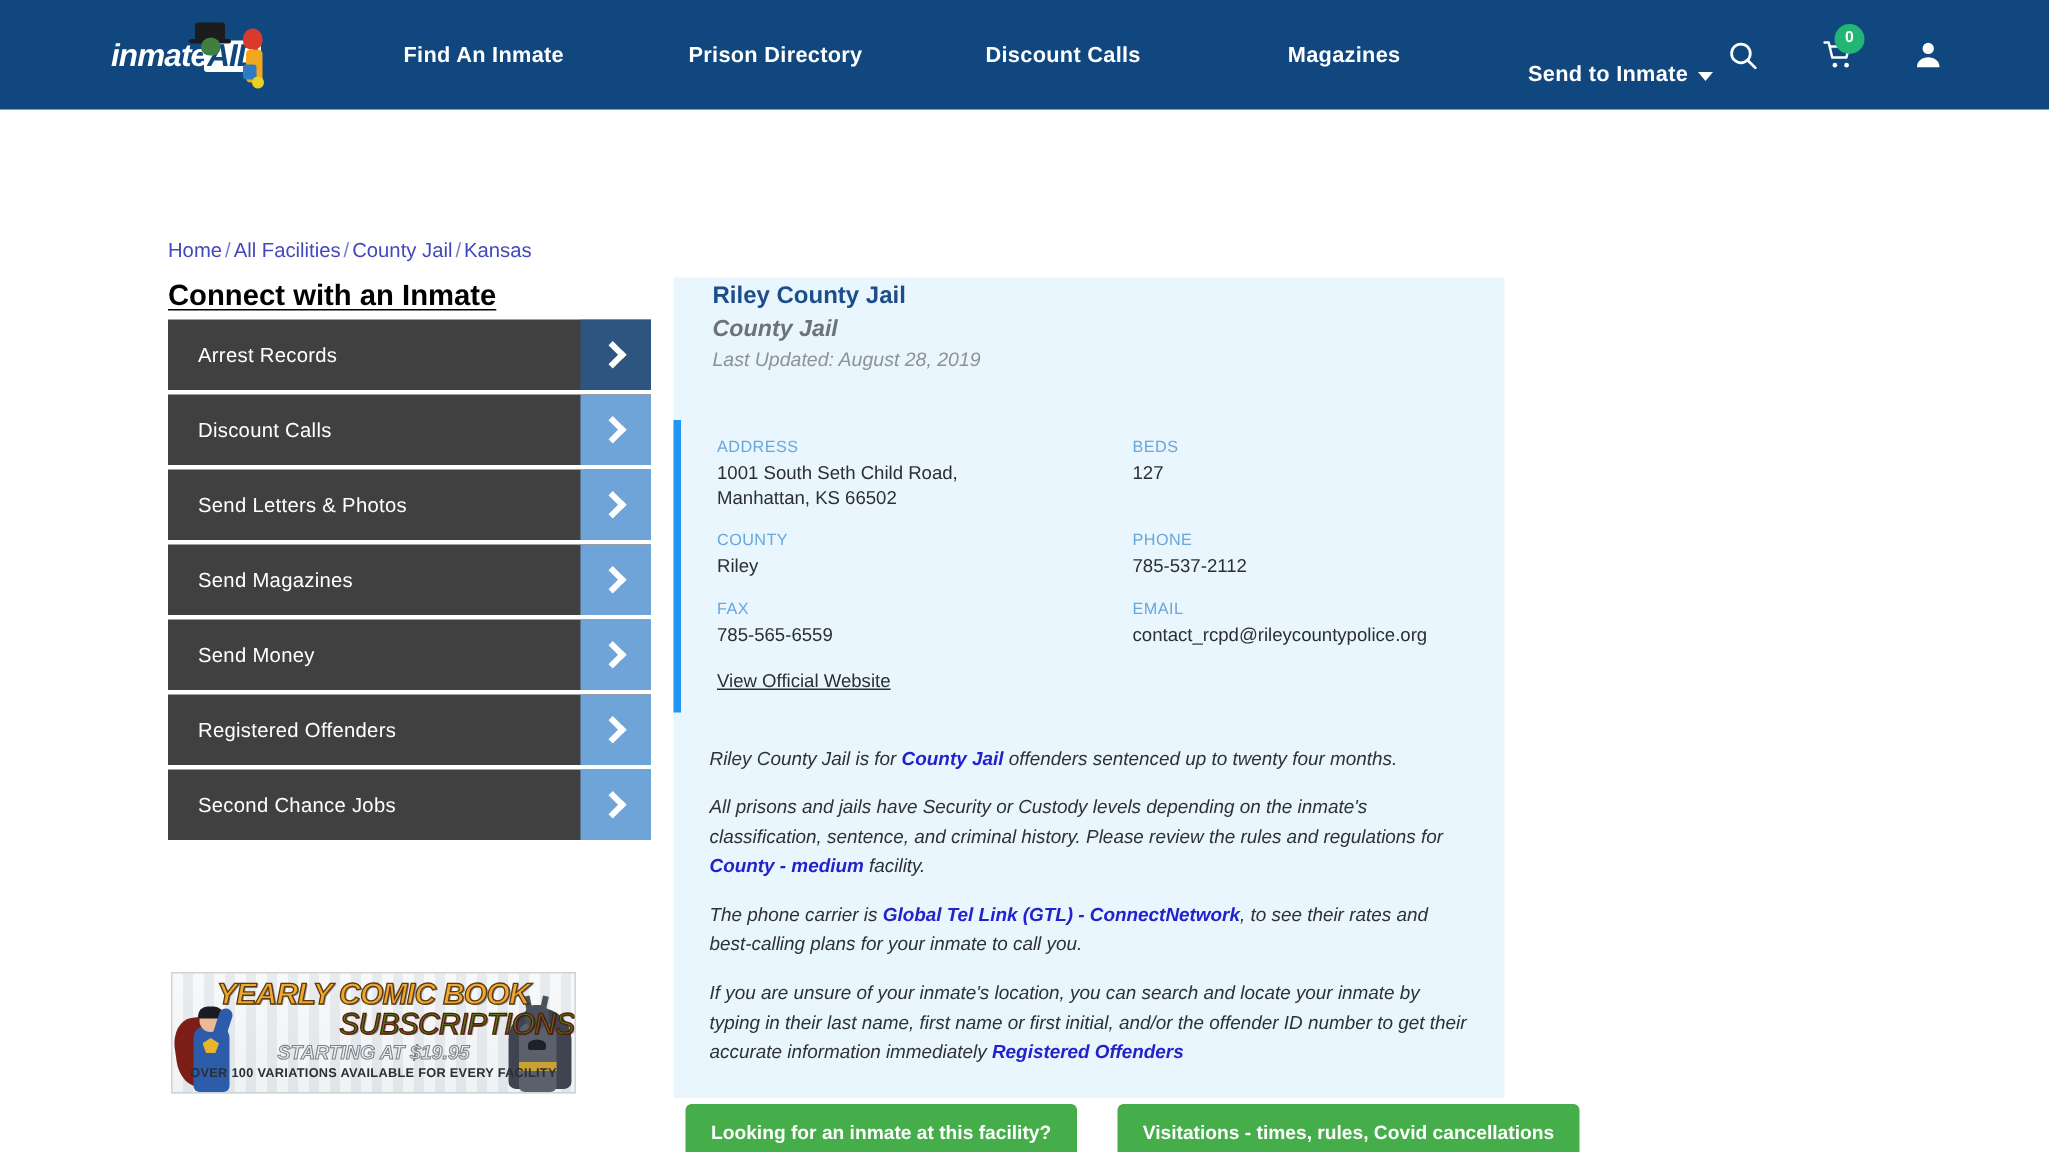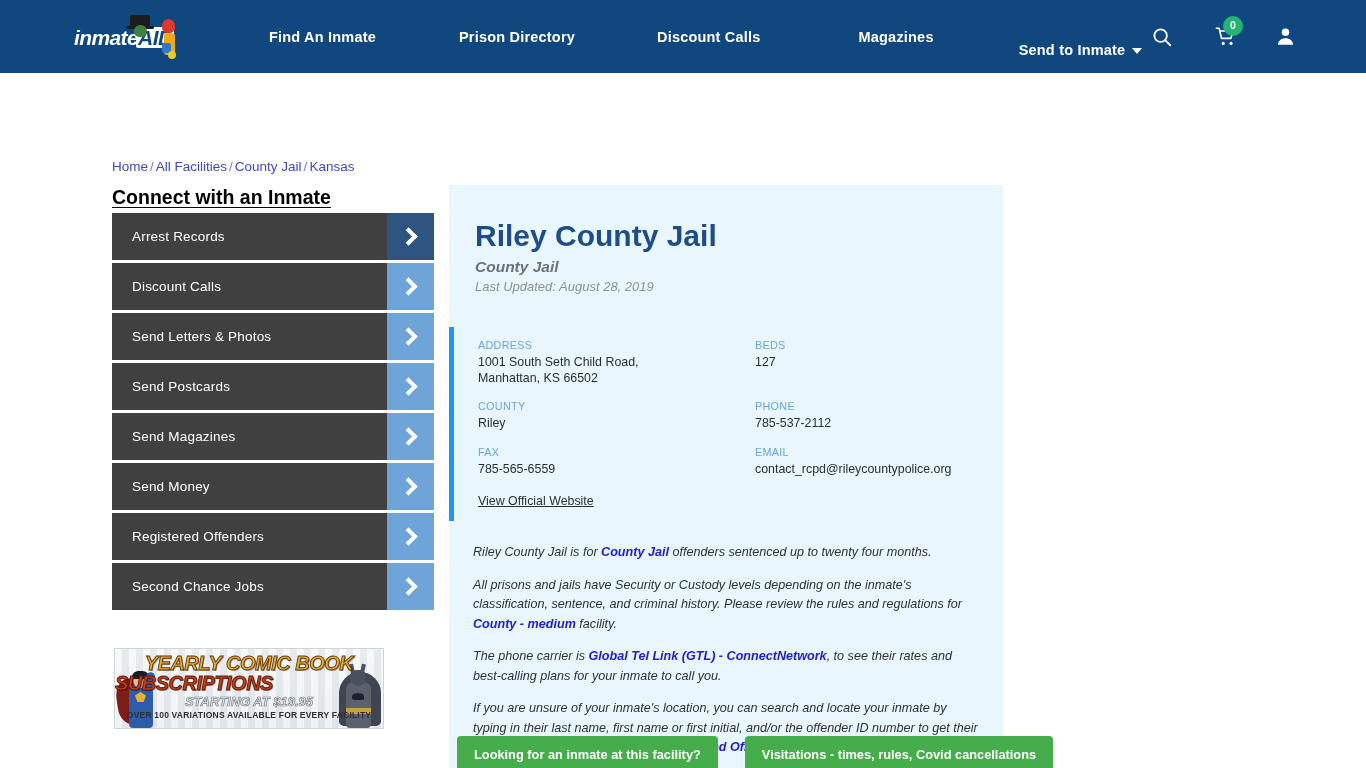"Riley County Jail" .card-title { font-size: 30px -> 16px; padding: 34px 0 0 26px -> 4px 0 0 26px }
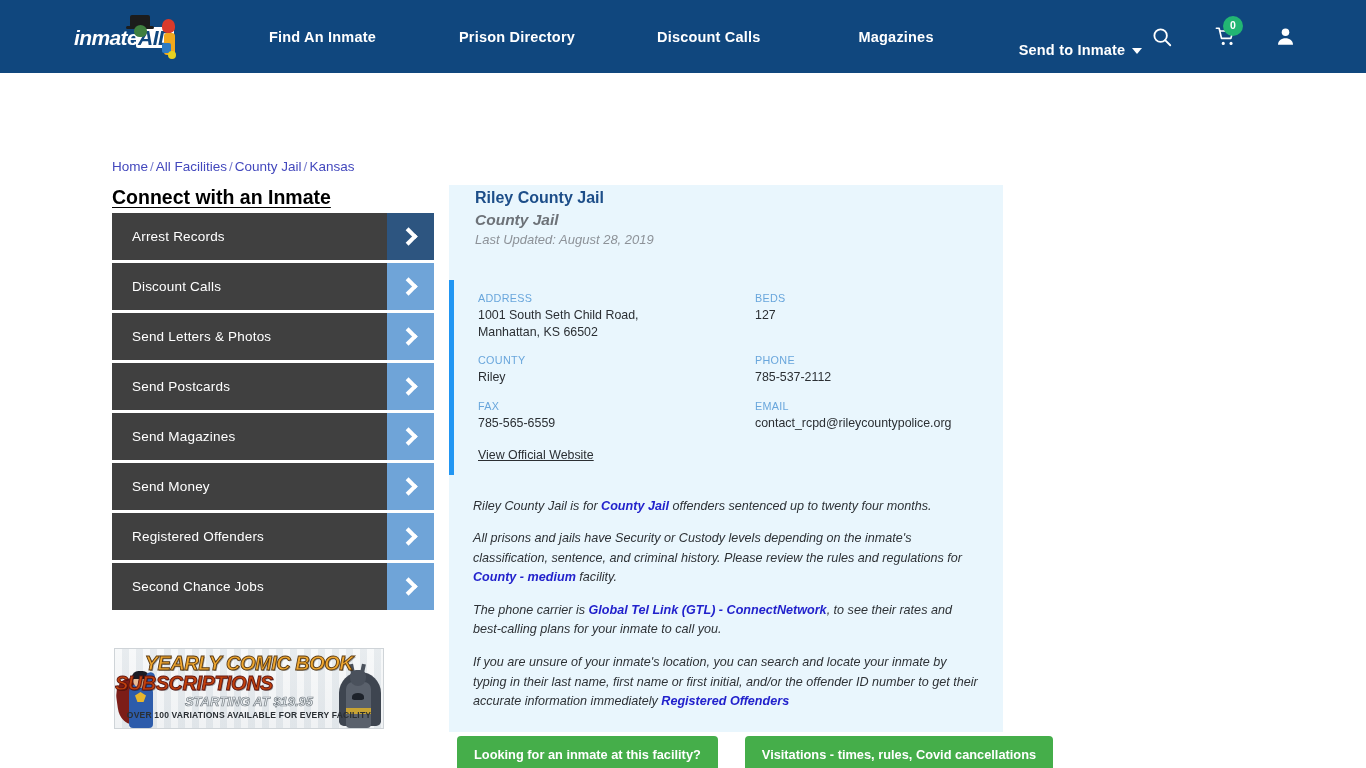"Send Postcards" div.side-btn { html: <div> <span>Send Postcards</span> <span> <span></span> </span> </div> -> none }
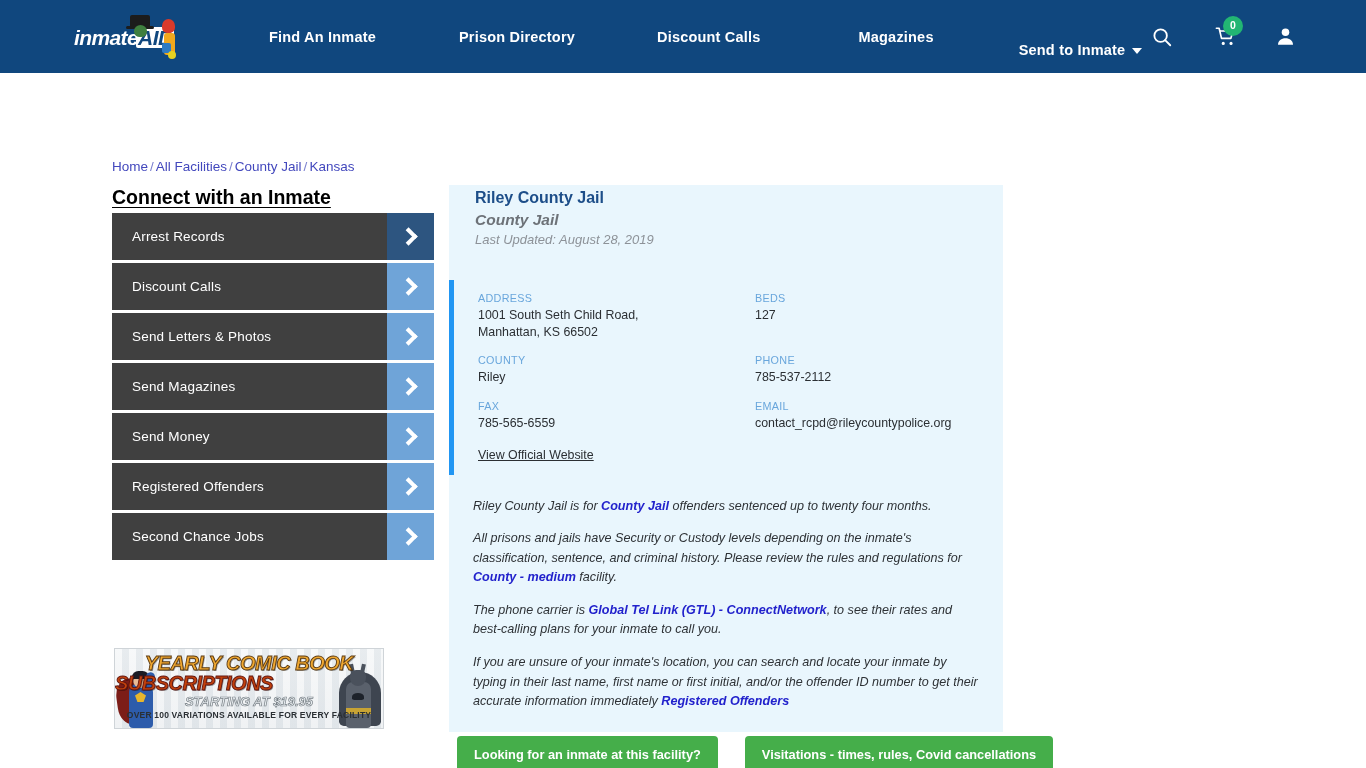"SUBSCRIPTIONS" .ad-line2 { color: #c2410c -> #4d7c0f; font-weight: bold -> normal; text-align: left -> right }
